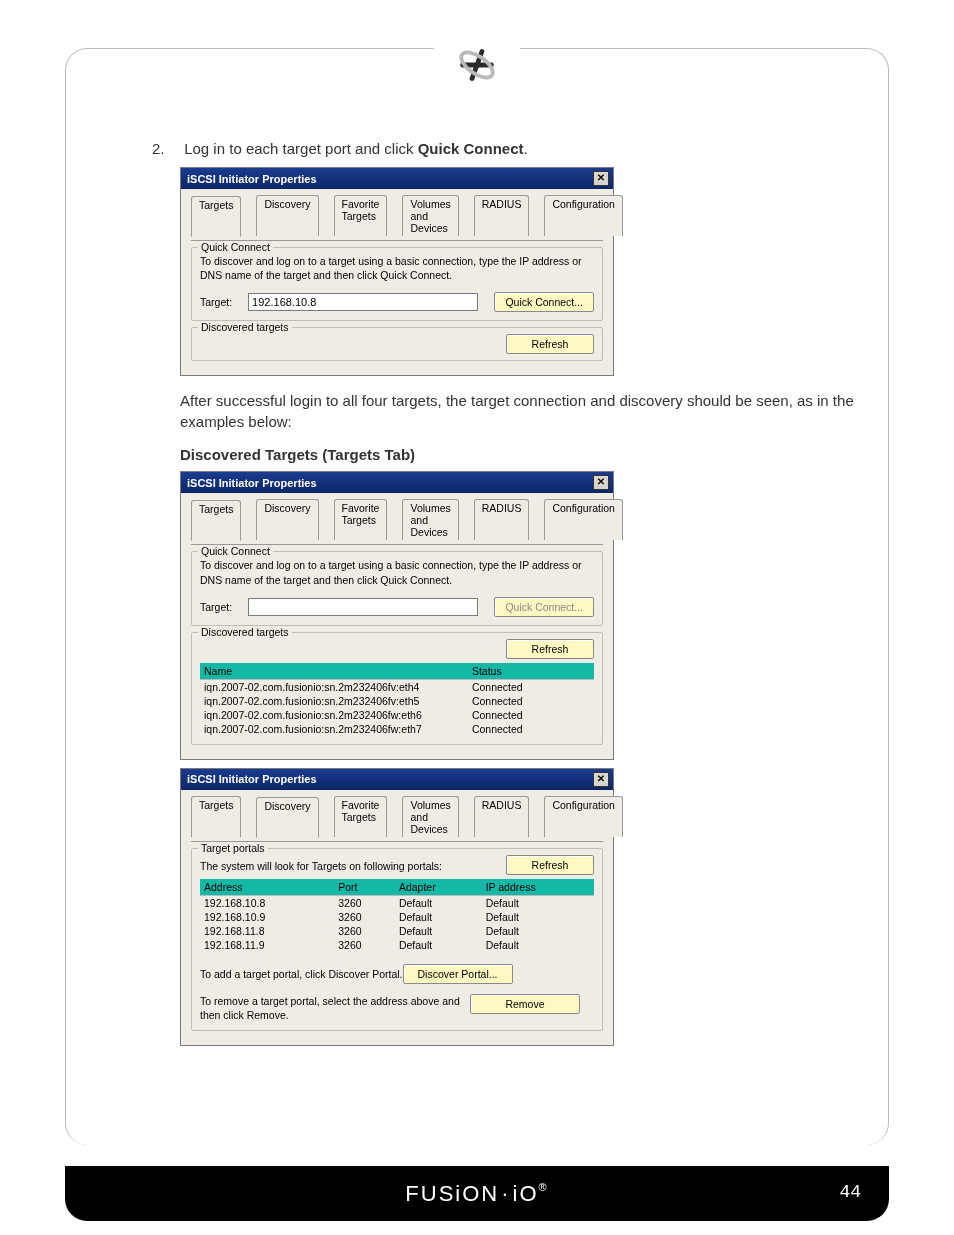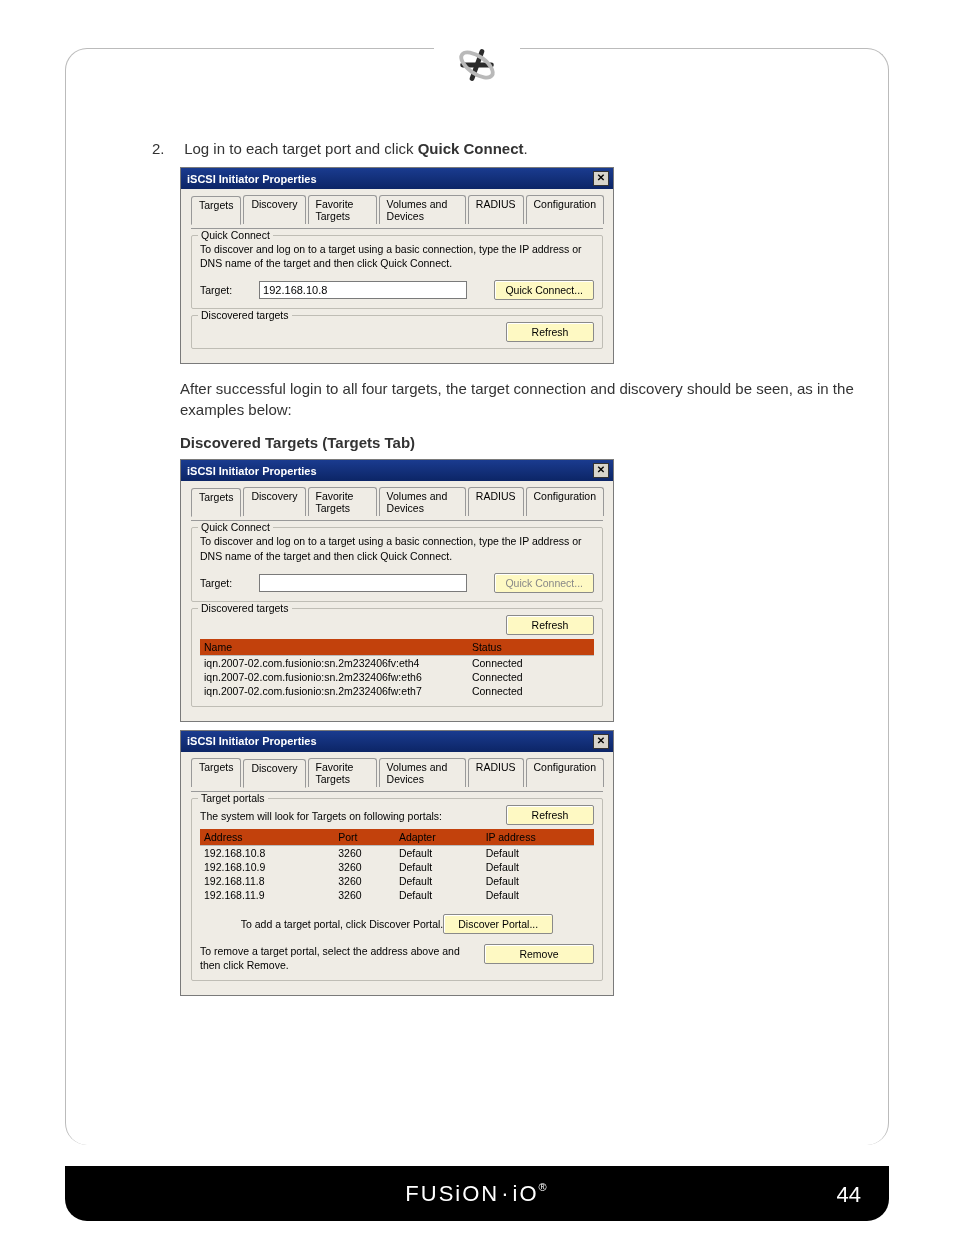"Targets" .tabs { gap: 3px -> 16px }
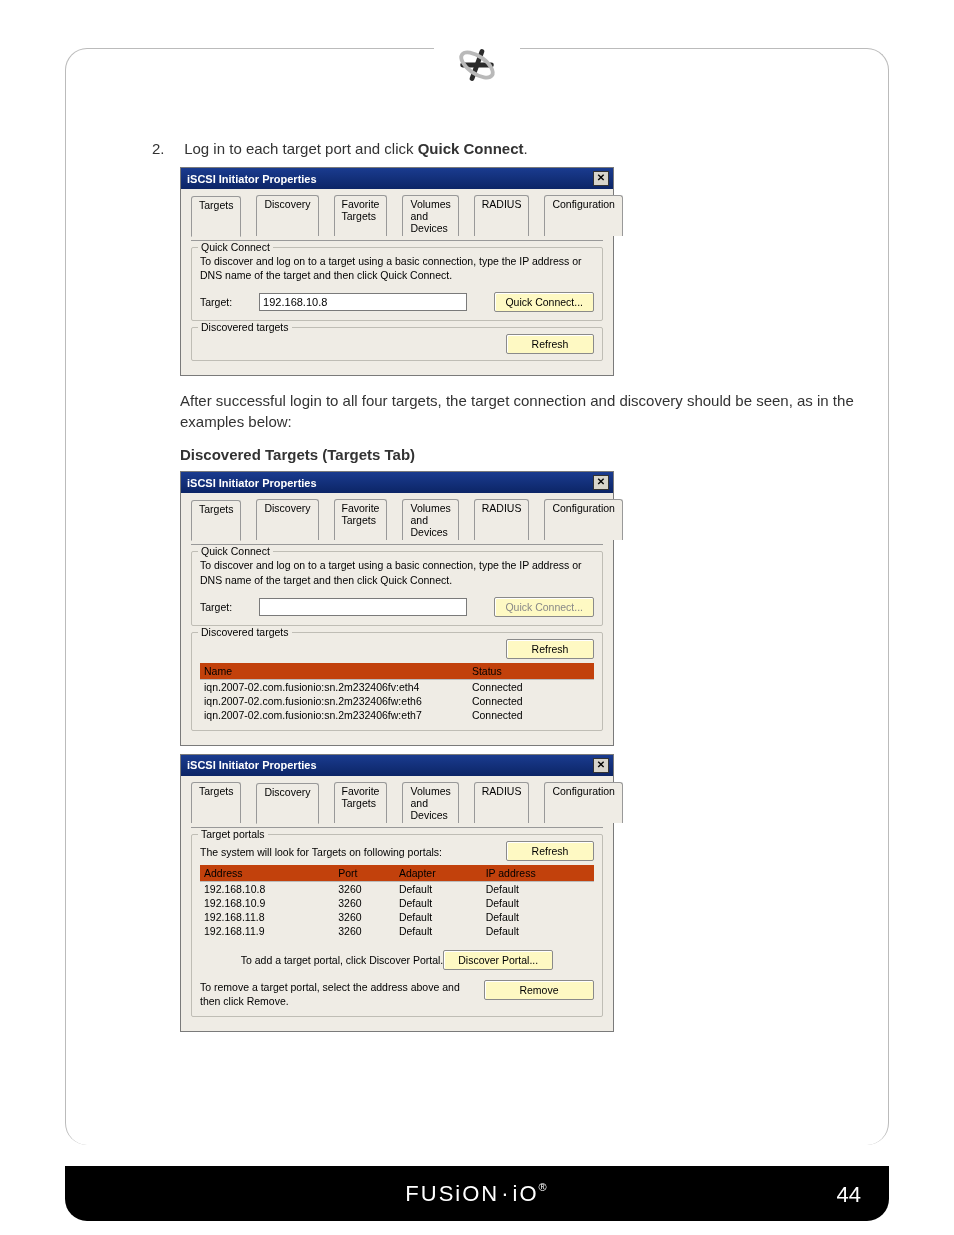"Target:" .row-target { gap: 27px -> 16px }
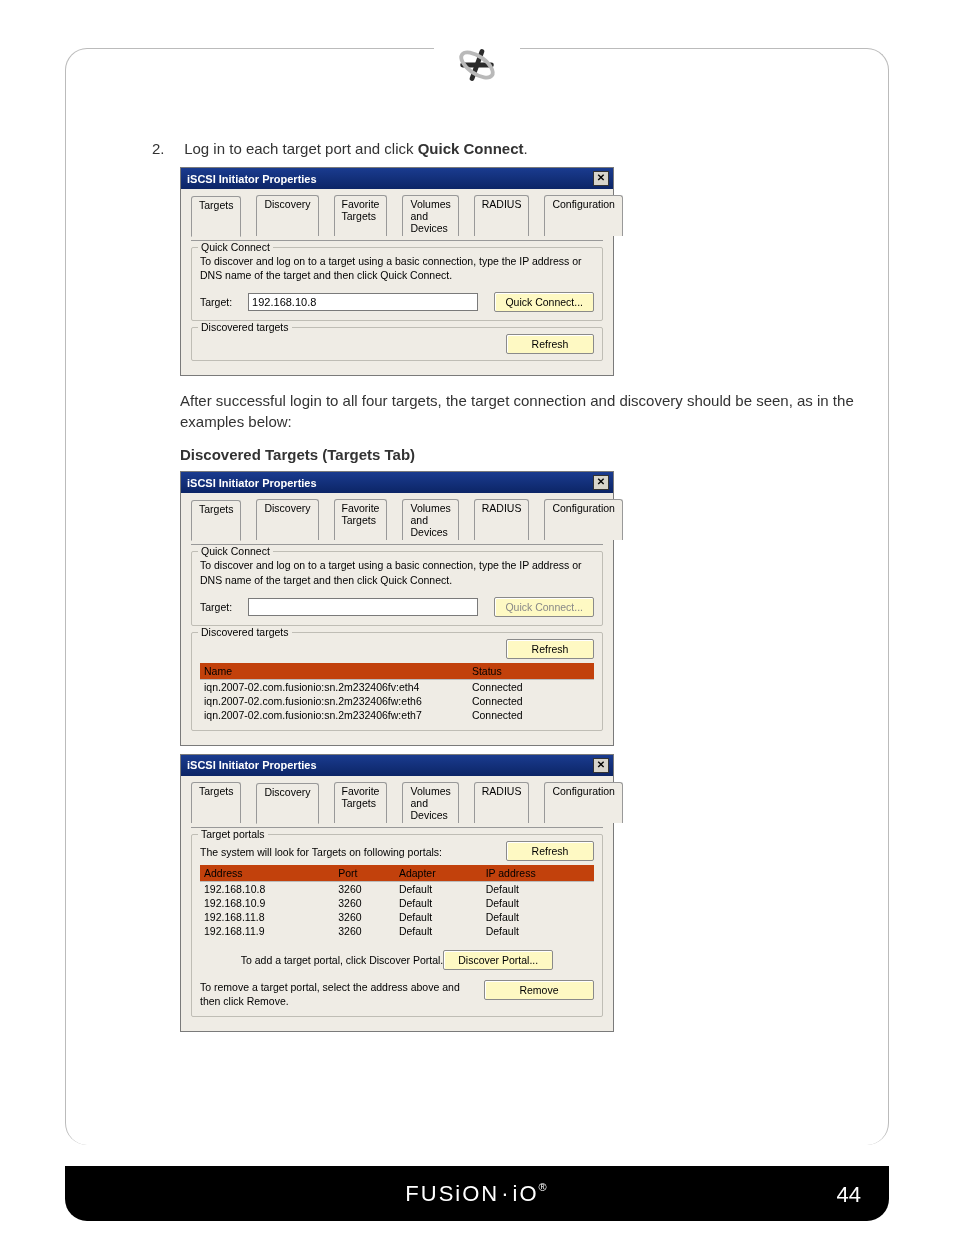"Name" .tbl th { background: #c2410c -> #14b8a6 }
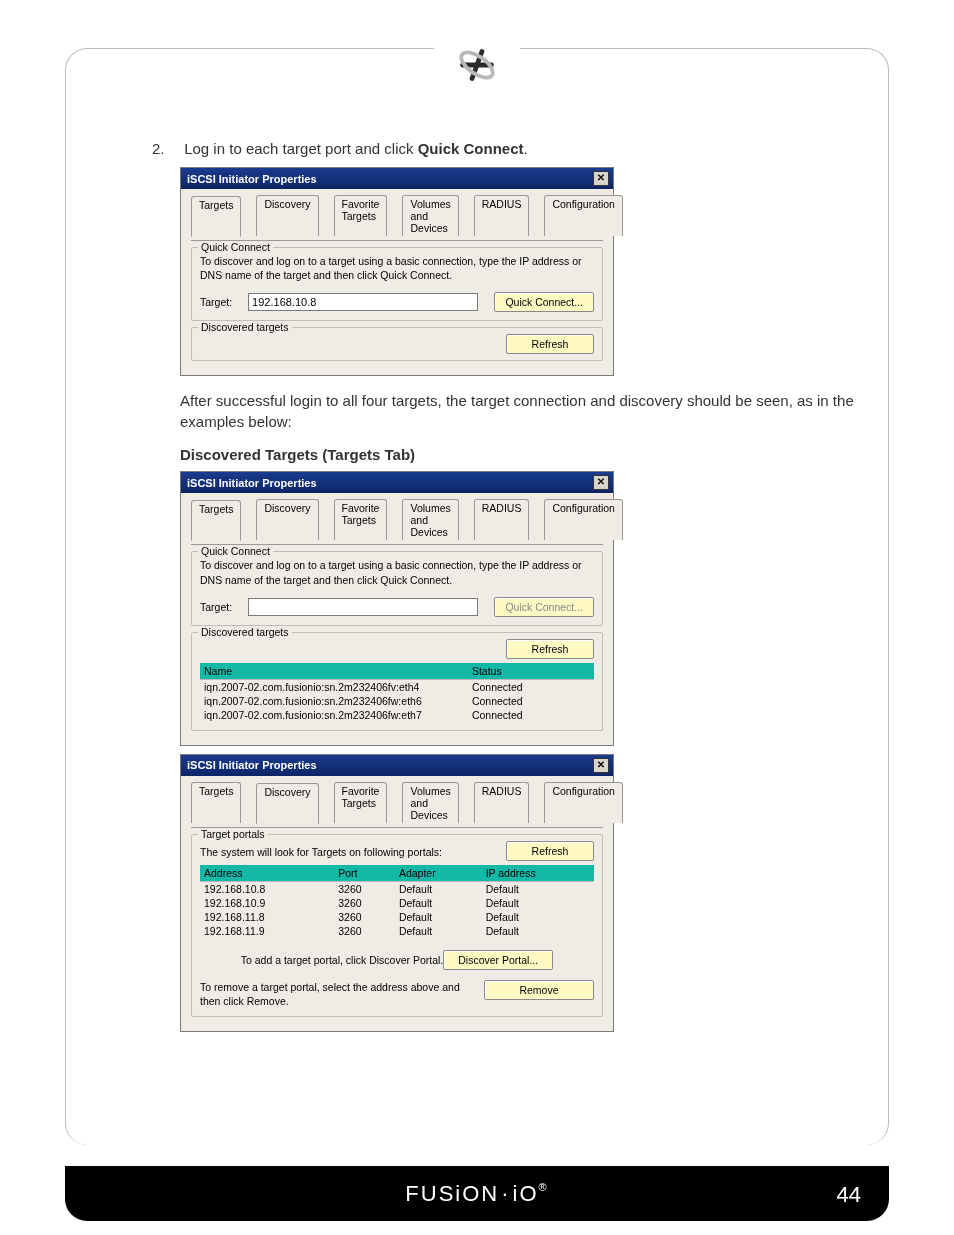"iqn.2007-02.com.fusionio:sn.2m232406fv:eth5" tr { html: none -> <tr> <td>iqn.2007-02.com.fusionio:sn.2m232406fv:eth5</td> <td>Connected</td> </tr> }
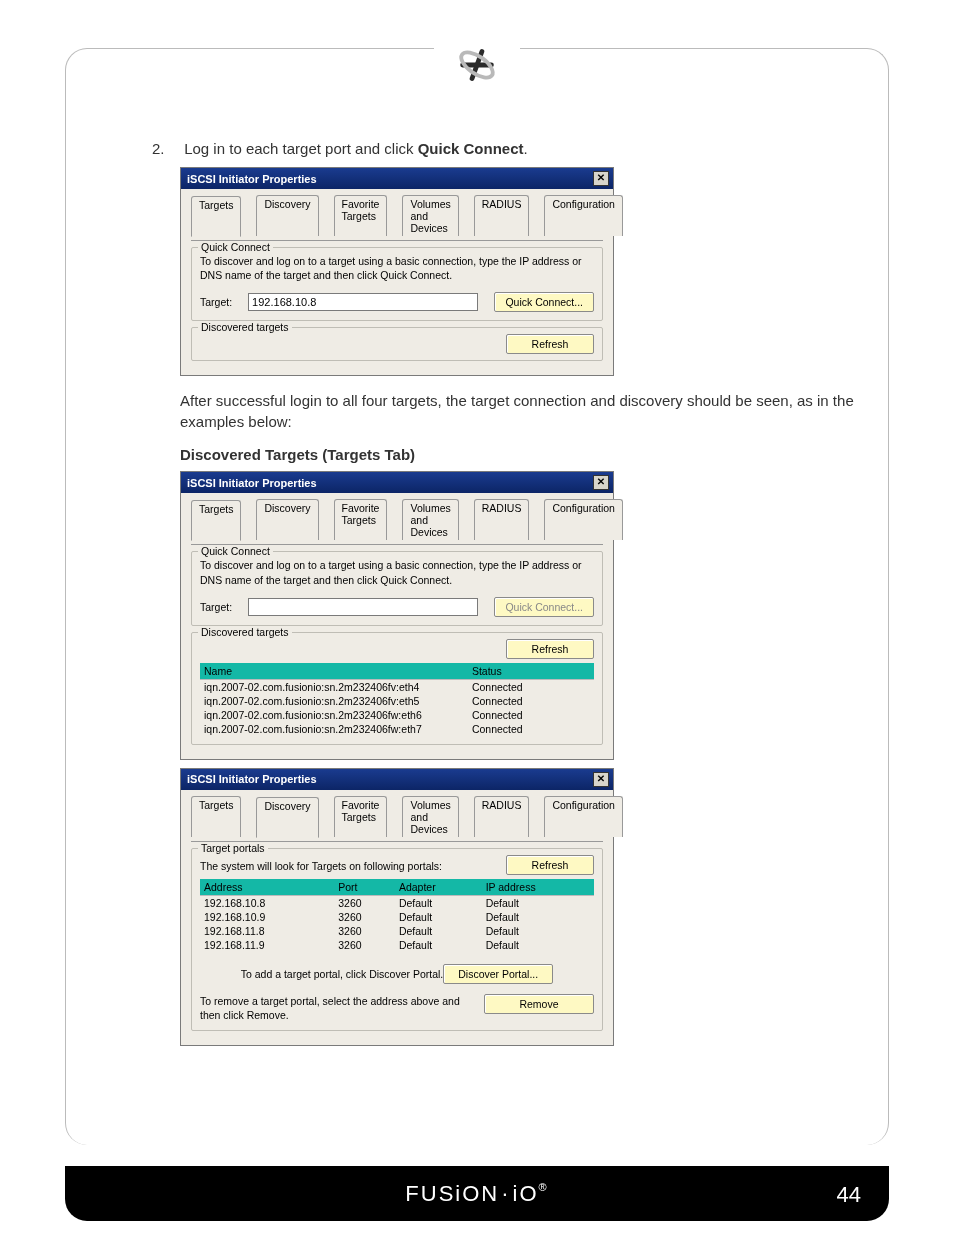"To add a target portal," div { justify-content: center -> flex-start }
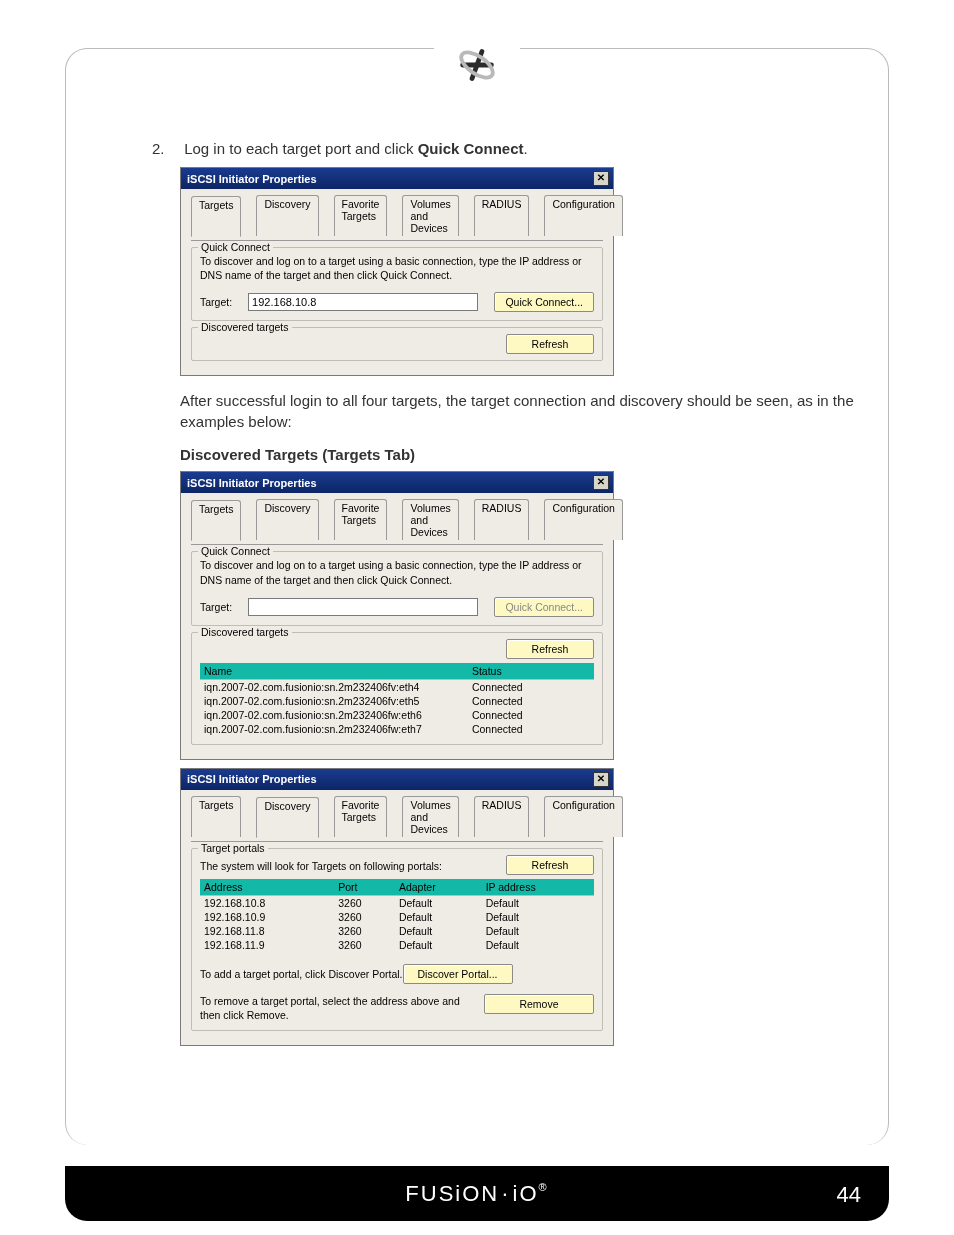"To remove a target portal," div { justify-content: space-between -> none }
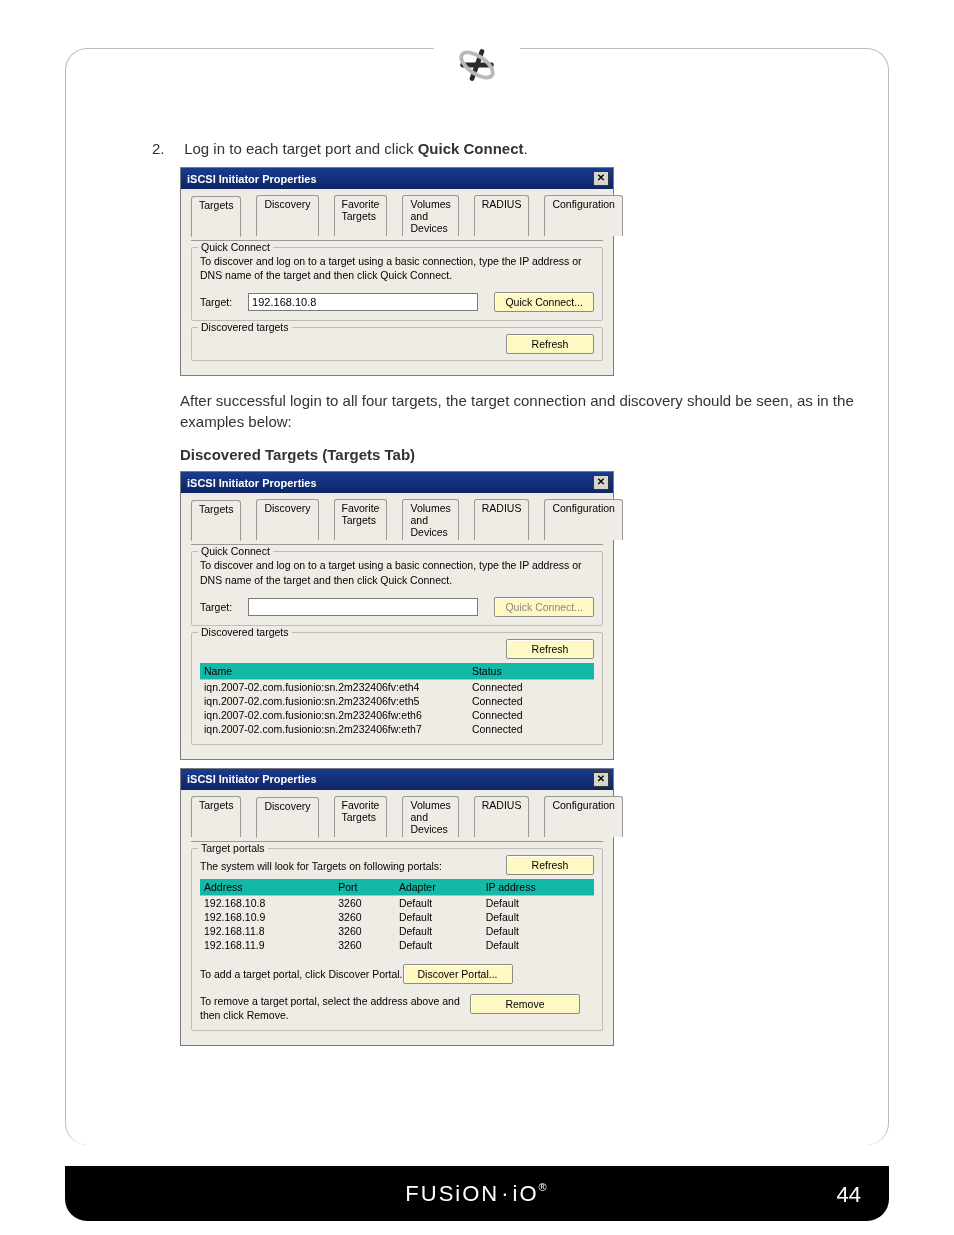"44" .pagenum { font-family: Liberation Sans, sans-serif -> Liberation Mono, monospace; font-size: 22px -> 18px }
